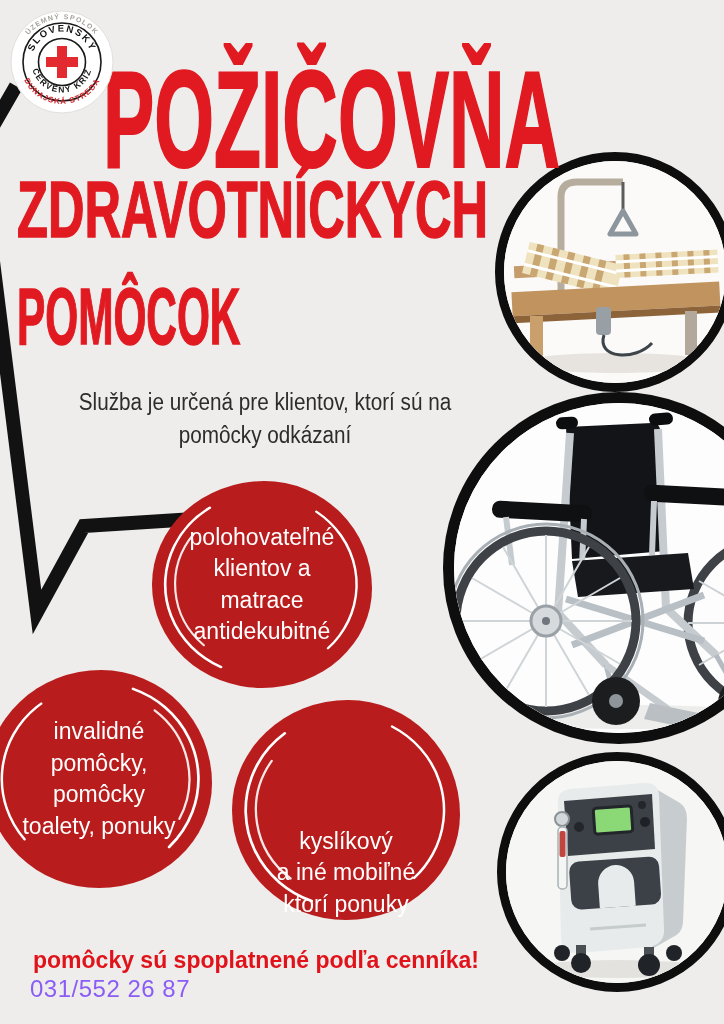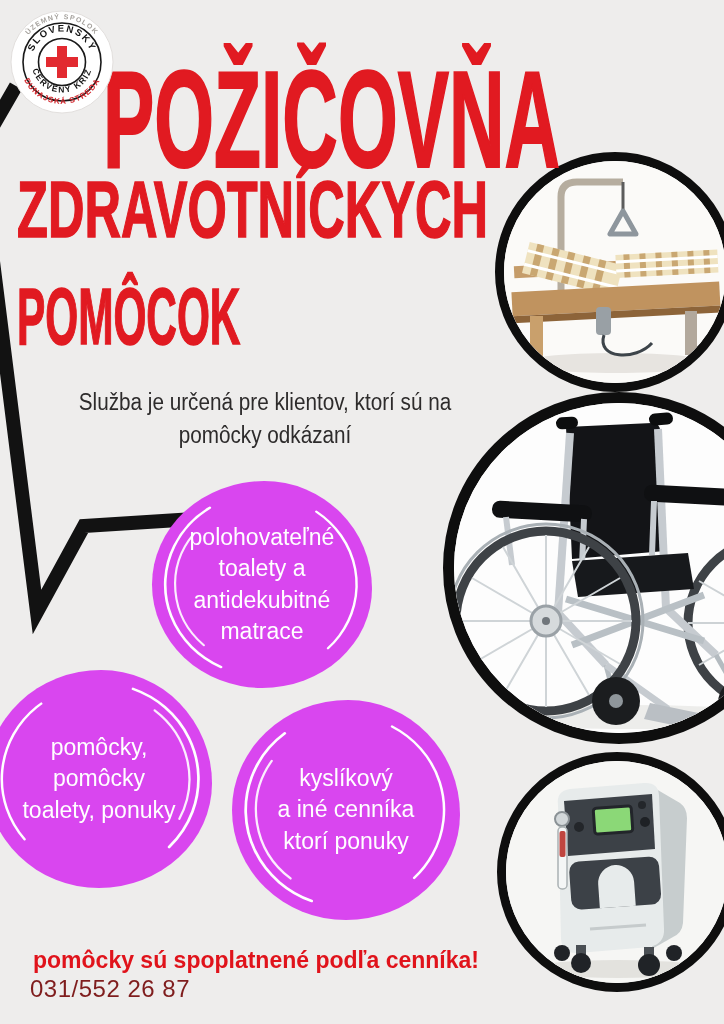"polohovateľné" .bubble { background: #d946ef -> #b91c1c }
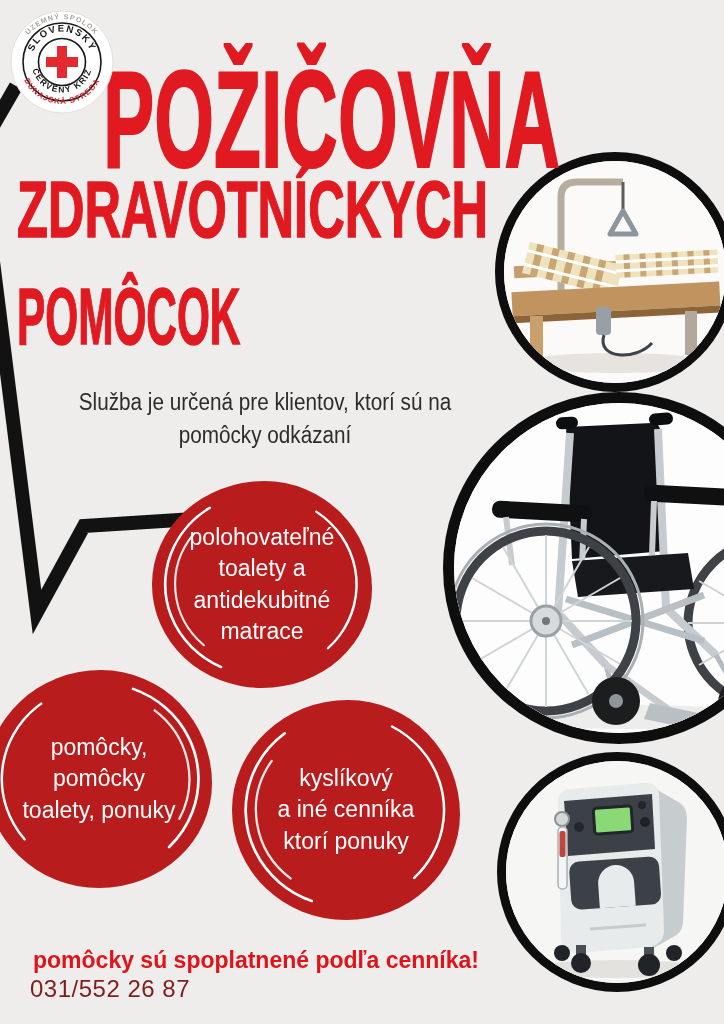"toalety a" div { text: toalety -> klientov }
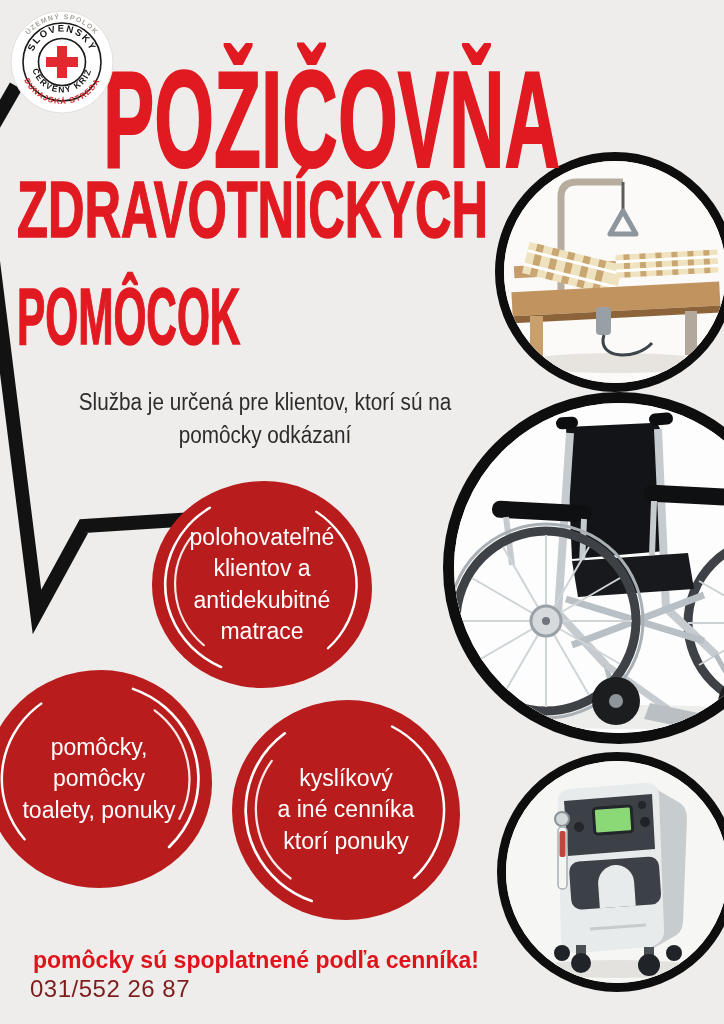"antidekubitné" div { order: before "matrace" -> after "matrace" }
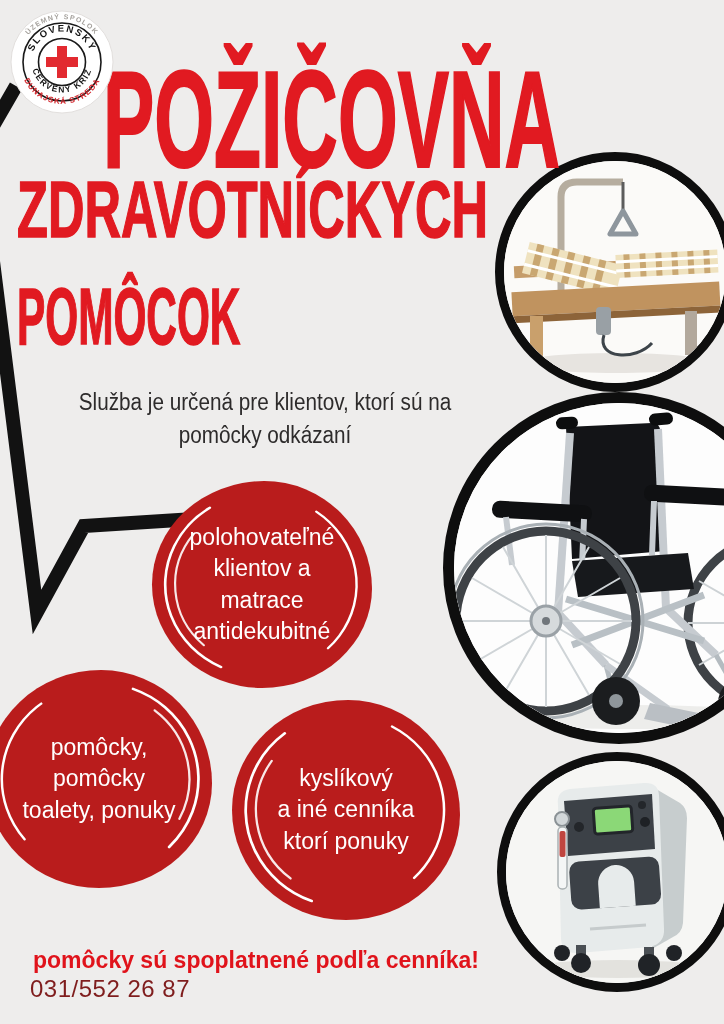"invalidné" div { html: none -> <div>invalidné</div> }
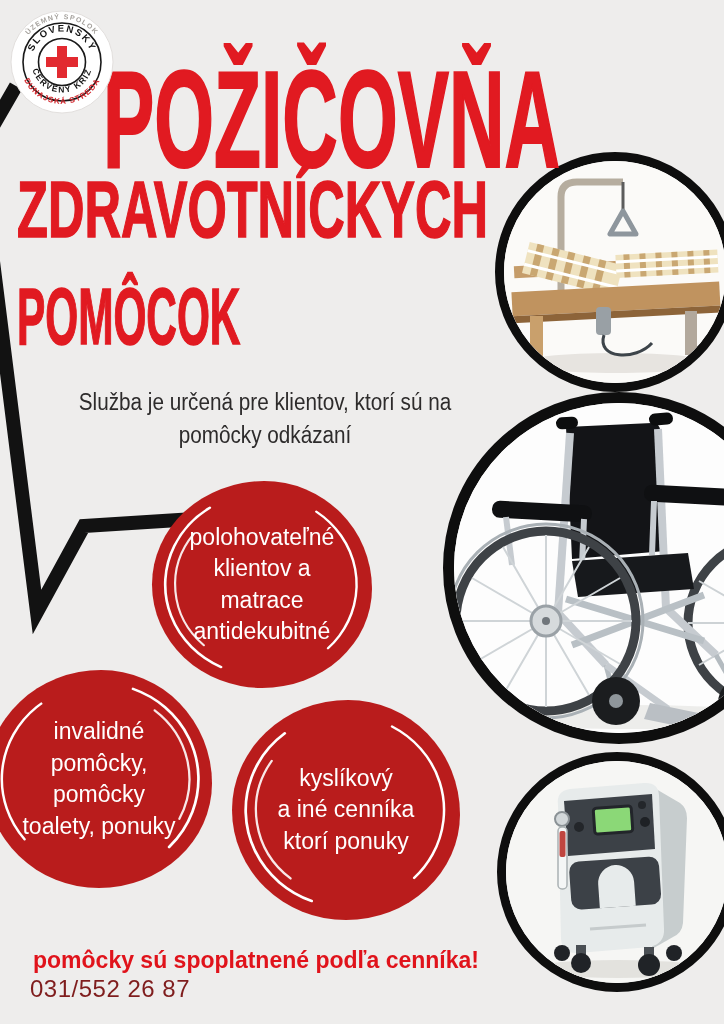"kyslíkový" .b3 { justify-content: none -> flex-end }
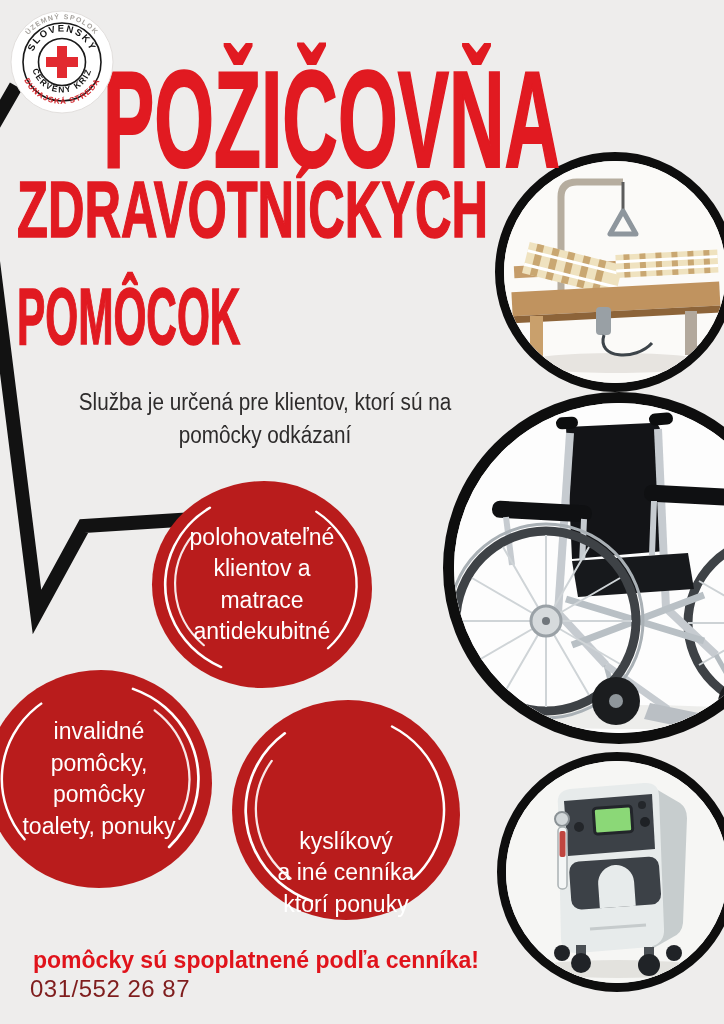"a iné cenníka" div { text: cenníka -> mobiľné }
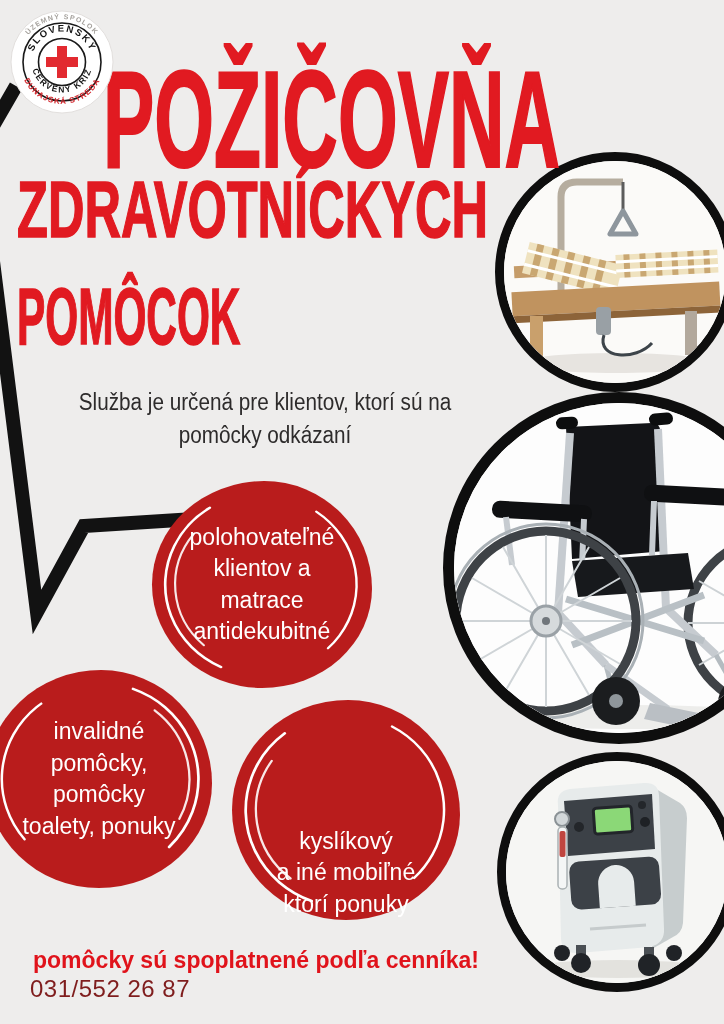"031/552 26 87" .footer-phone { color: #7f1d1d -> #8b5cf6 }
